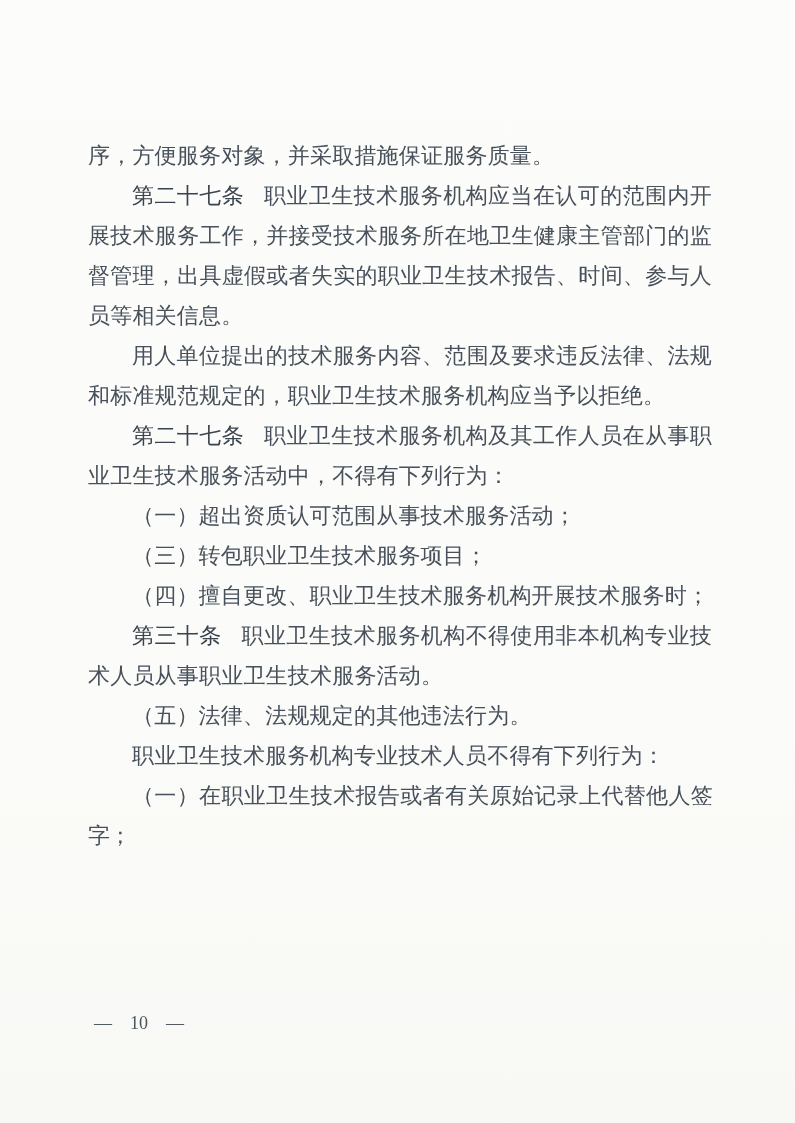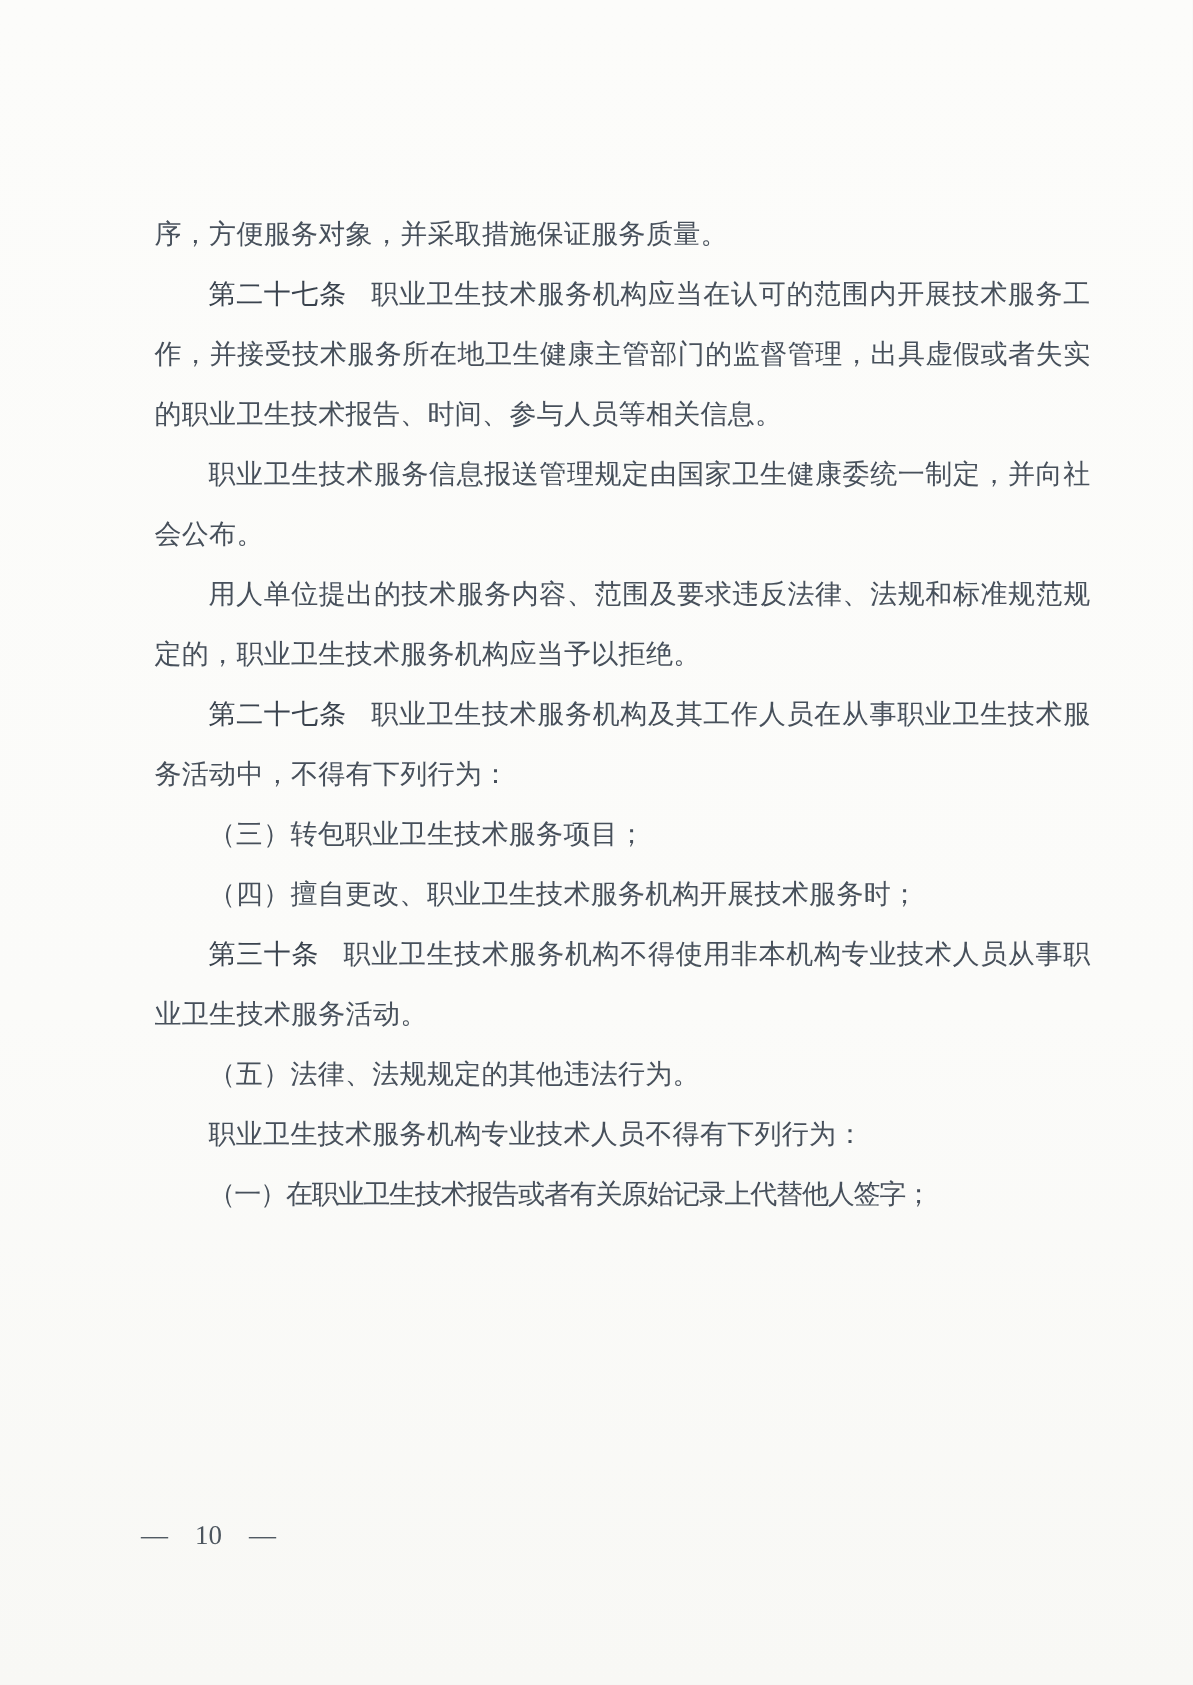"序，方便服务对象，并采取措施保证服务质量。" .doc-body { font-size: 18px -> 22px; left: 103px -> 88px }
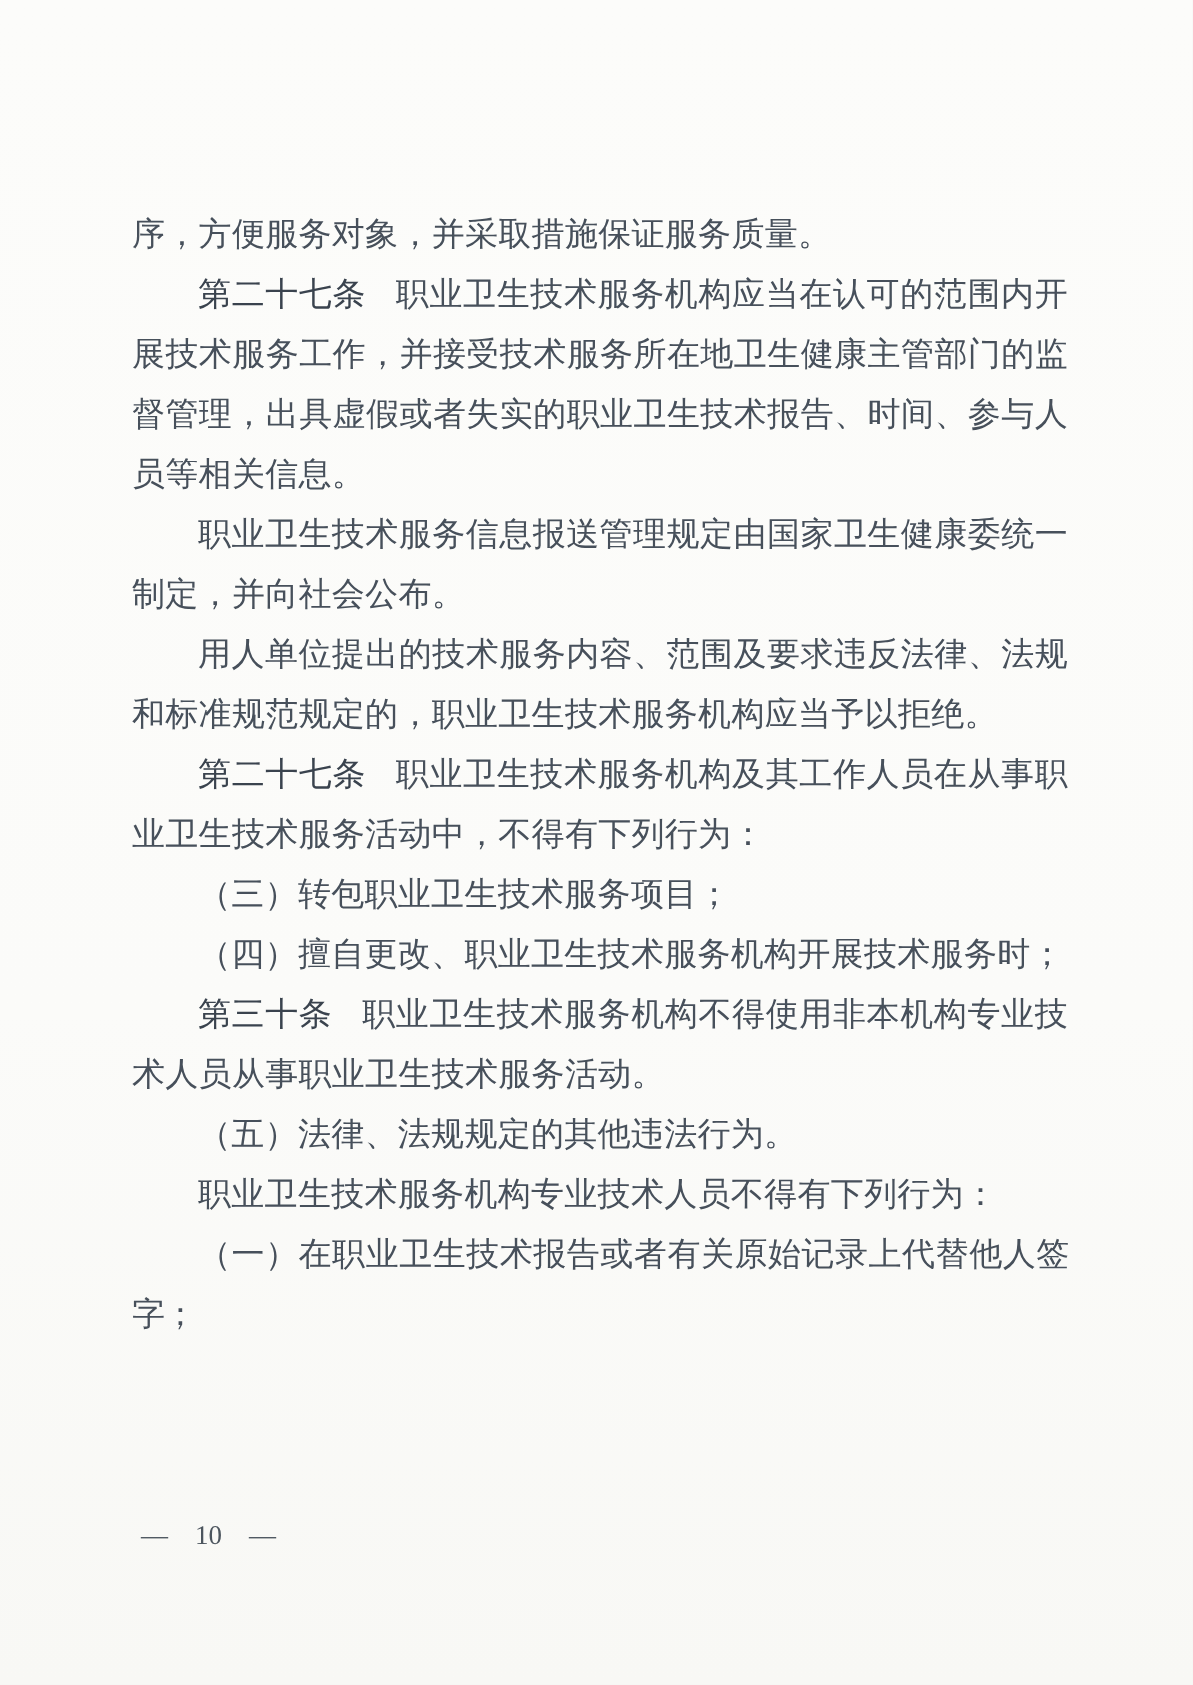"职业卫生技术服务信息报送管理规定由国家卫生健康委统一制定，并向社会公布。" p.para { html: <p><span>职业卫生技术服务信息报送管理规定由国家卫生健康委统一制定，并向社会公布。</span></p> -> none }
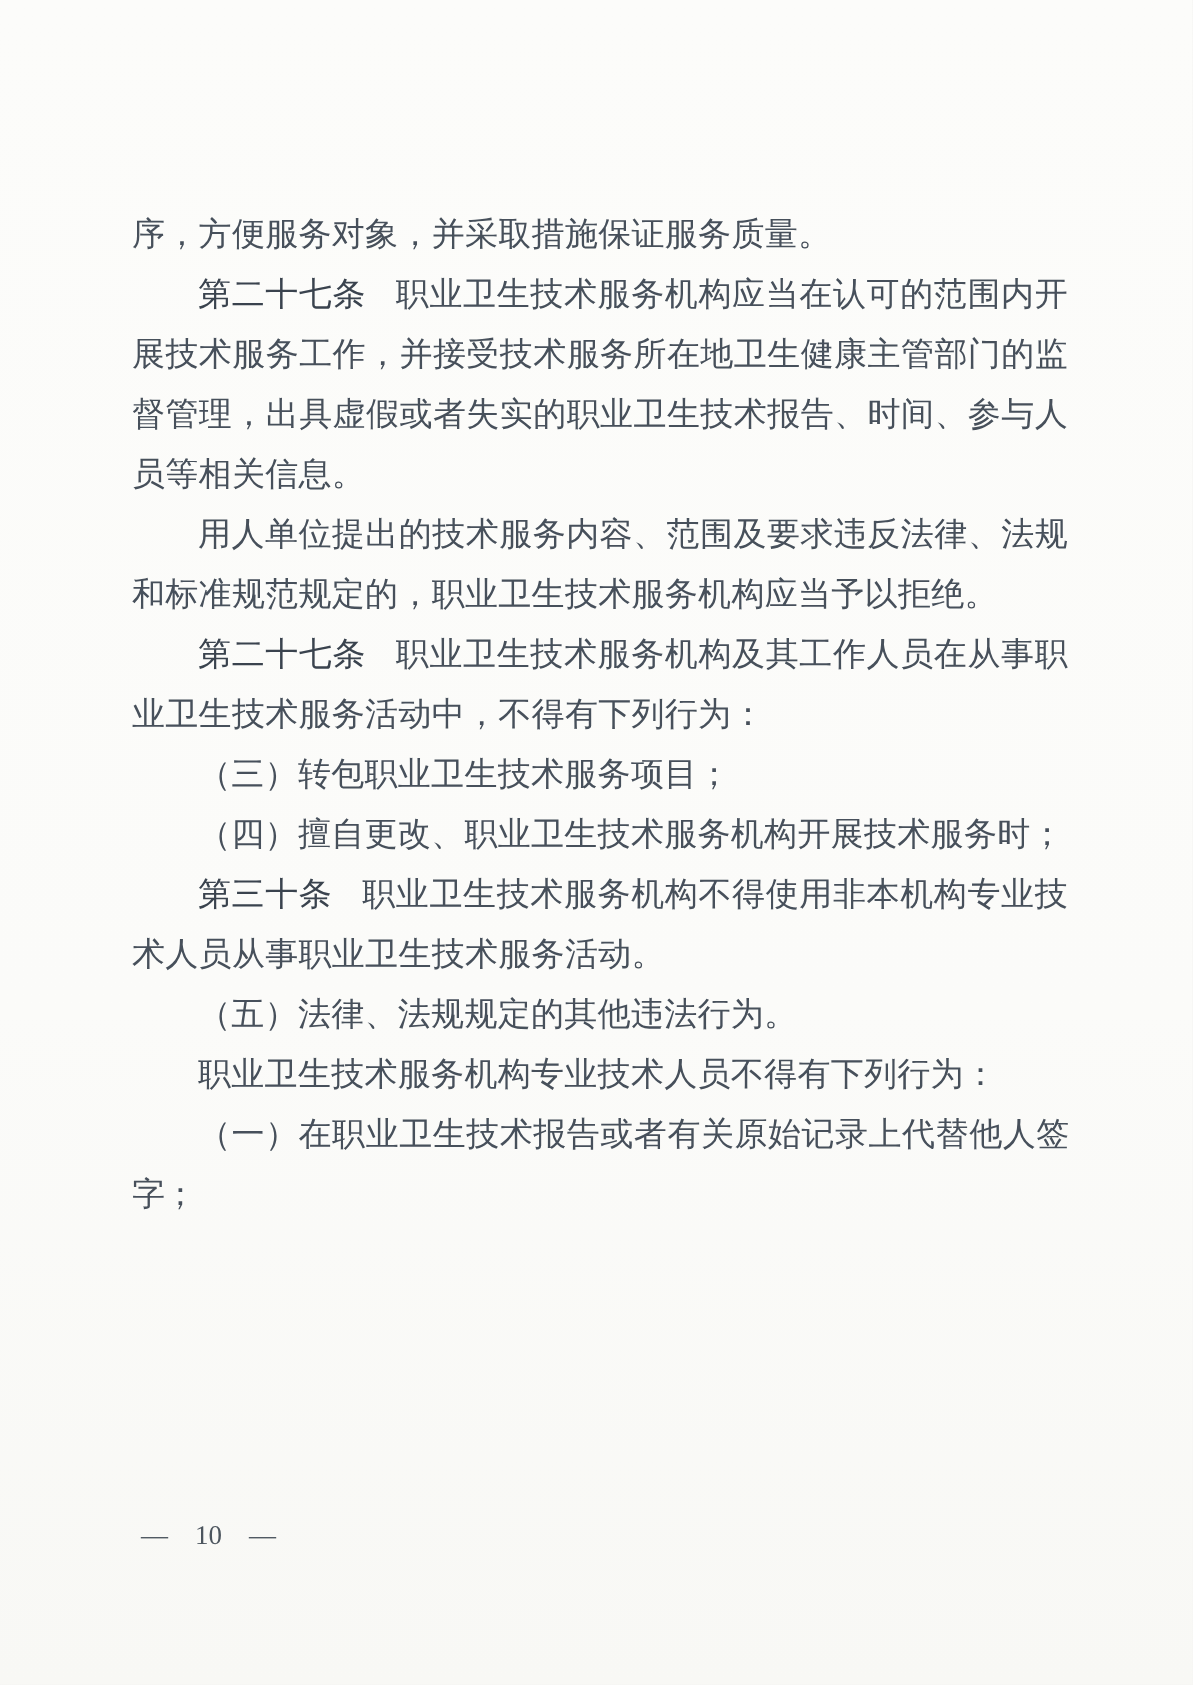"（一）超出资质认可范围从事技术服务活动；" p.para { html: none -> <p><span>（一）超出资质认可范围从事技术服务活动；</span></p> }
